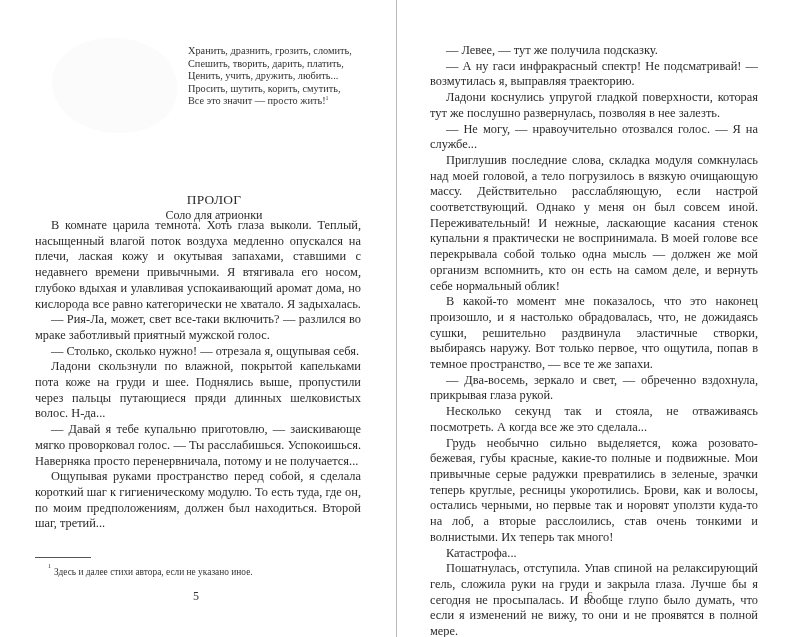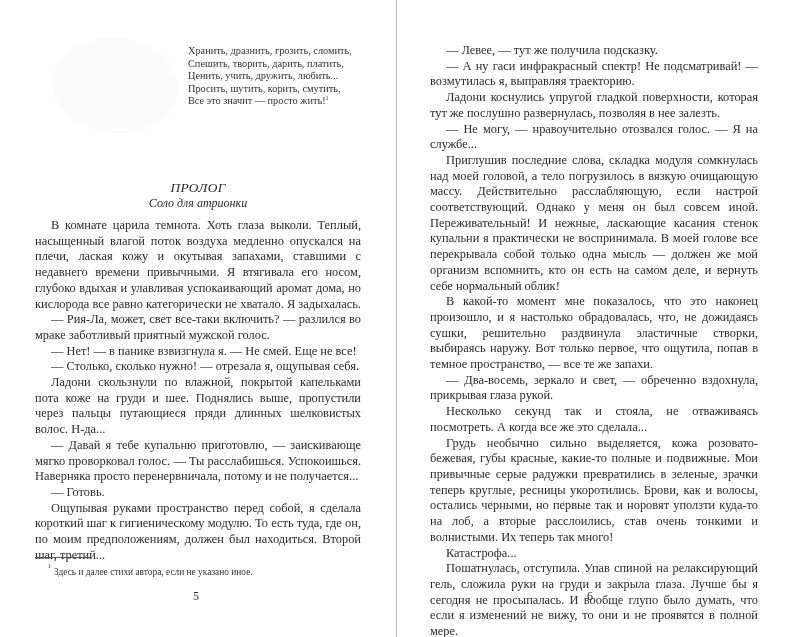"ПРОЛОГ" .chapter { font-style: italic -> none; left: 35px -> 51px; margin-top: none -> 12px }
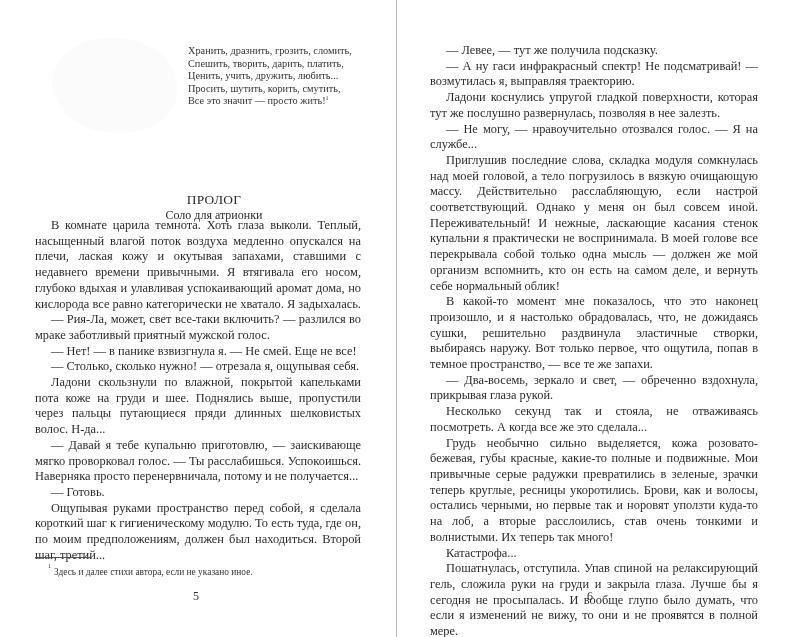"— Нет! — в панике" p { html: <p>— Нет! — в панике взвизгнула я. — Не смей. Еще не все!</p> -> none }
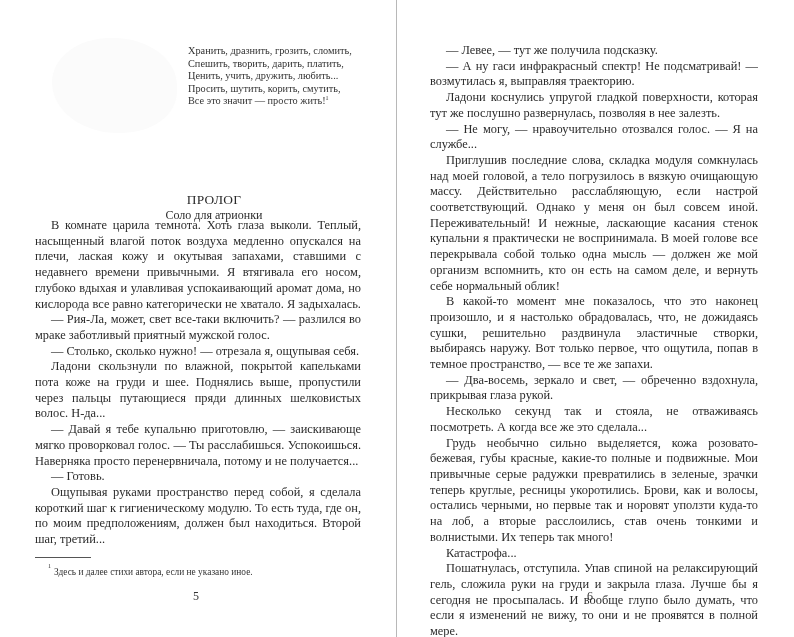"— Готовь." p { html: <p>— Готовь.</p> -> none }
